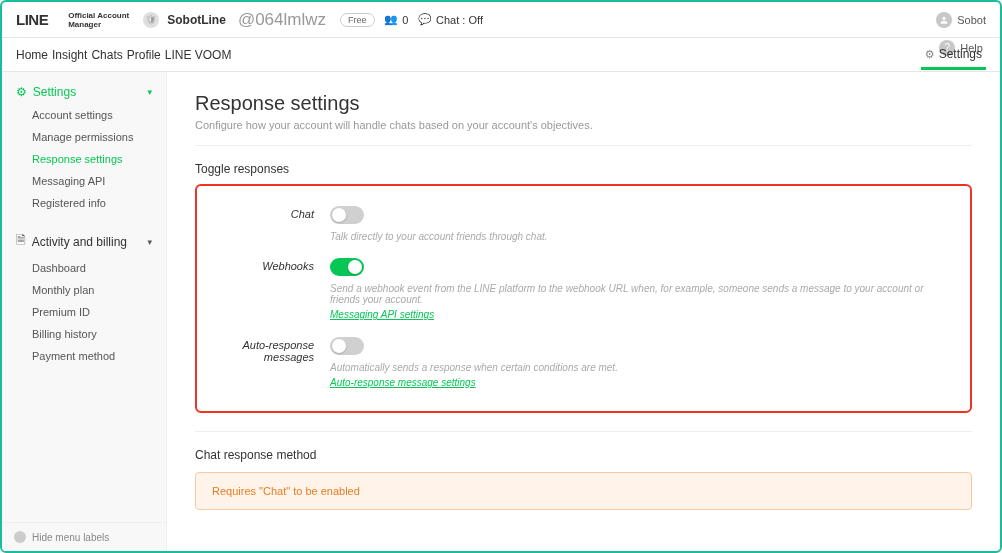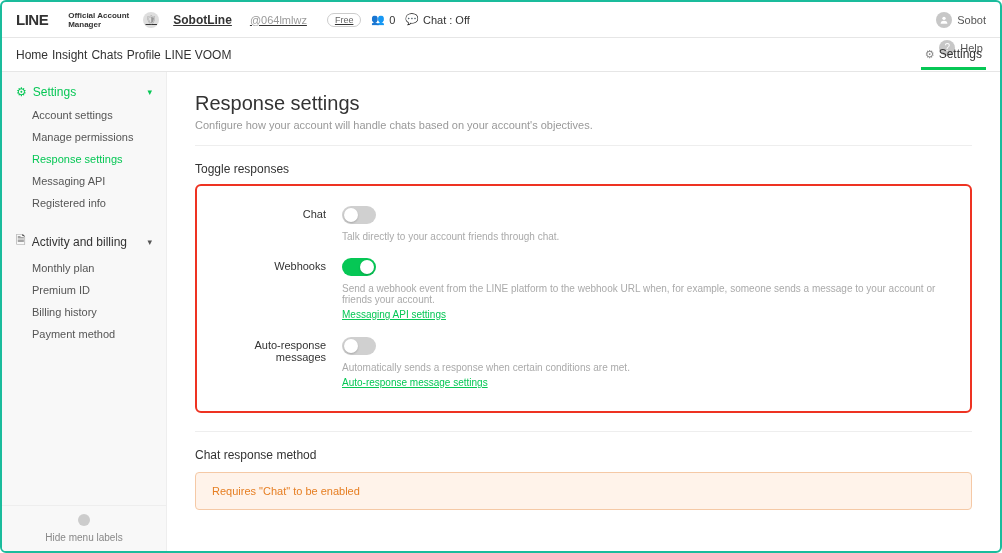"SobotLine" .account-chip { gap: 14px -> 8px; text-decoration: underline -> none }
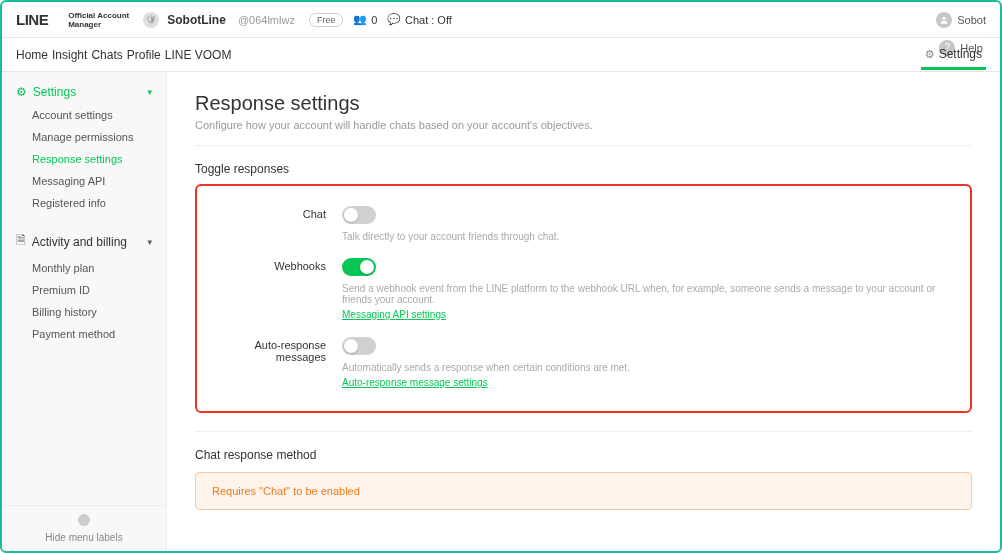"@064lmlwz" .account-id { font-size: 11px -> 17px }
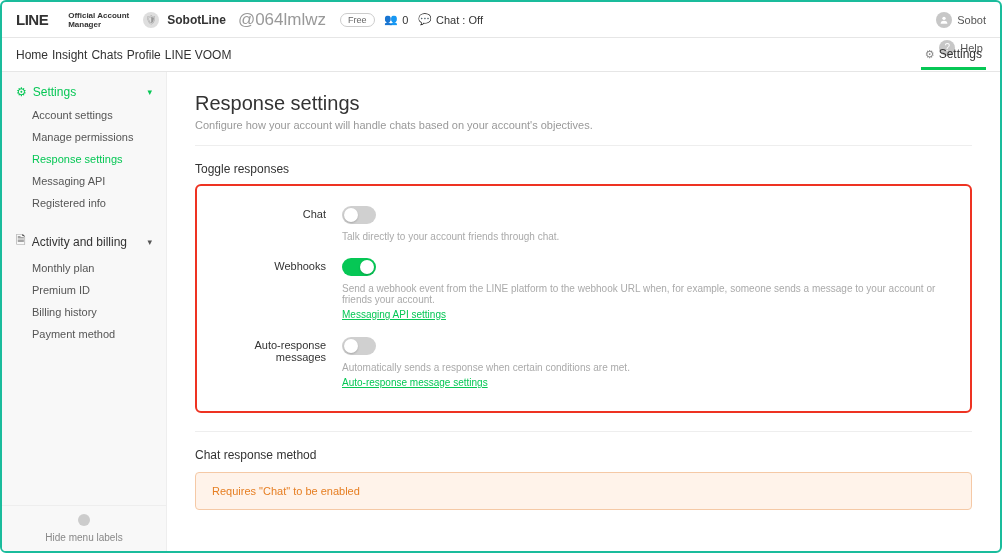"Chat" .red-box { font-style: none -> italic; padding: 12px 30px 14px -> 12px 18px 14px }
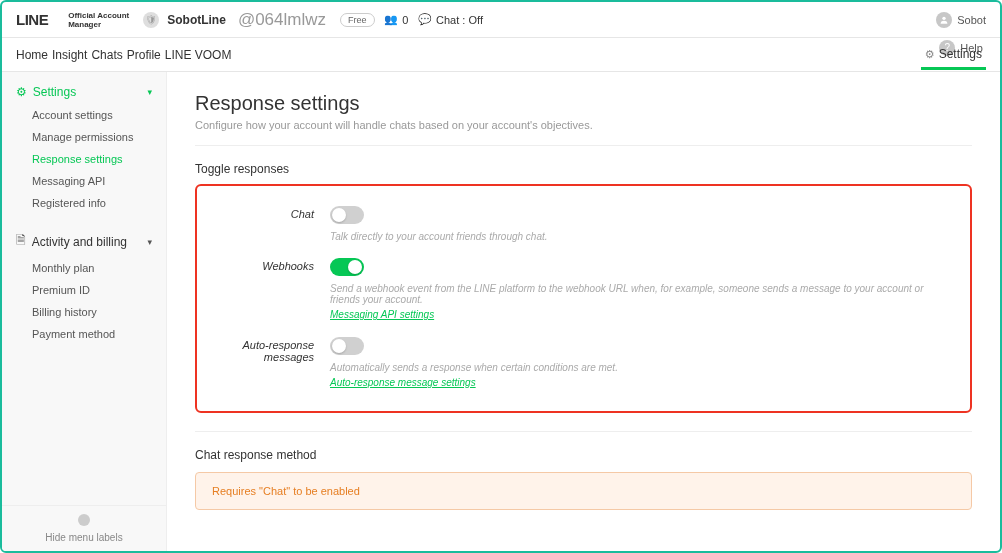"Dashboard" div.side-item { html: none -> <div>Dashboard</div> }
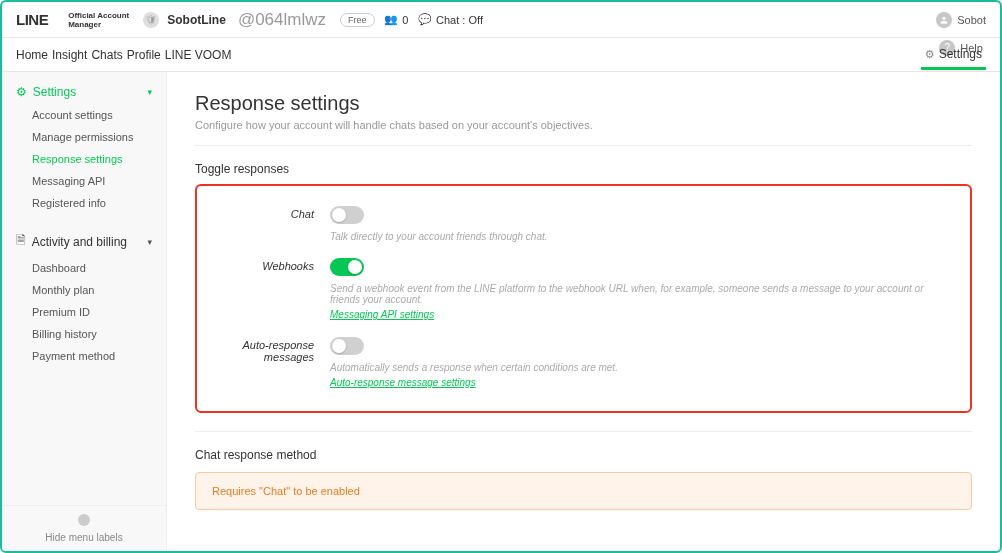"Hide menu labels" .side-footer { flex-direction: column -> none }
